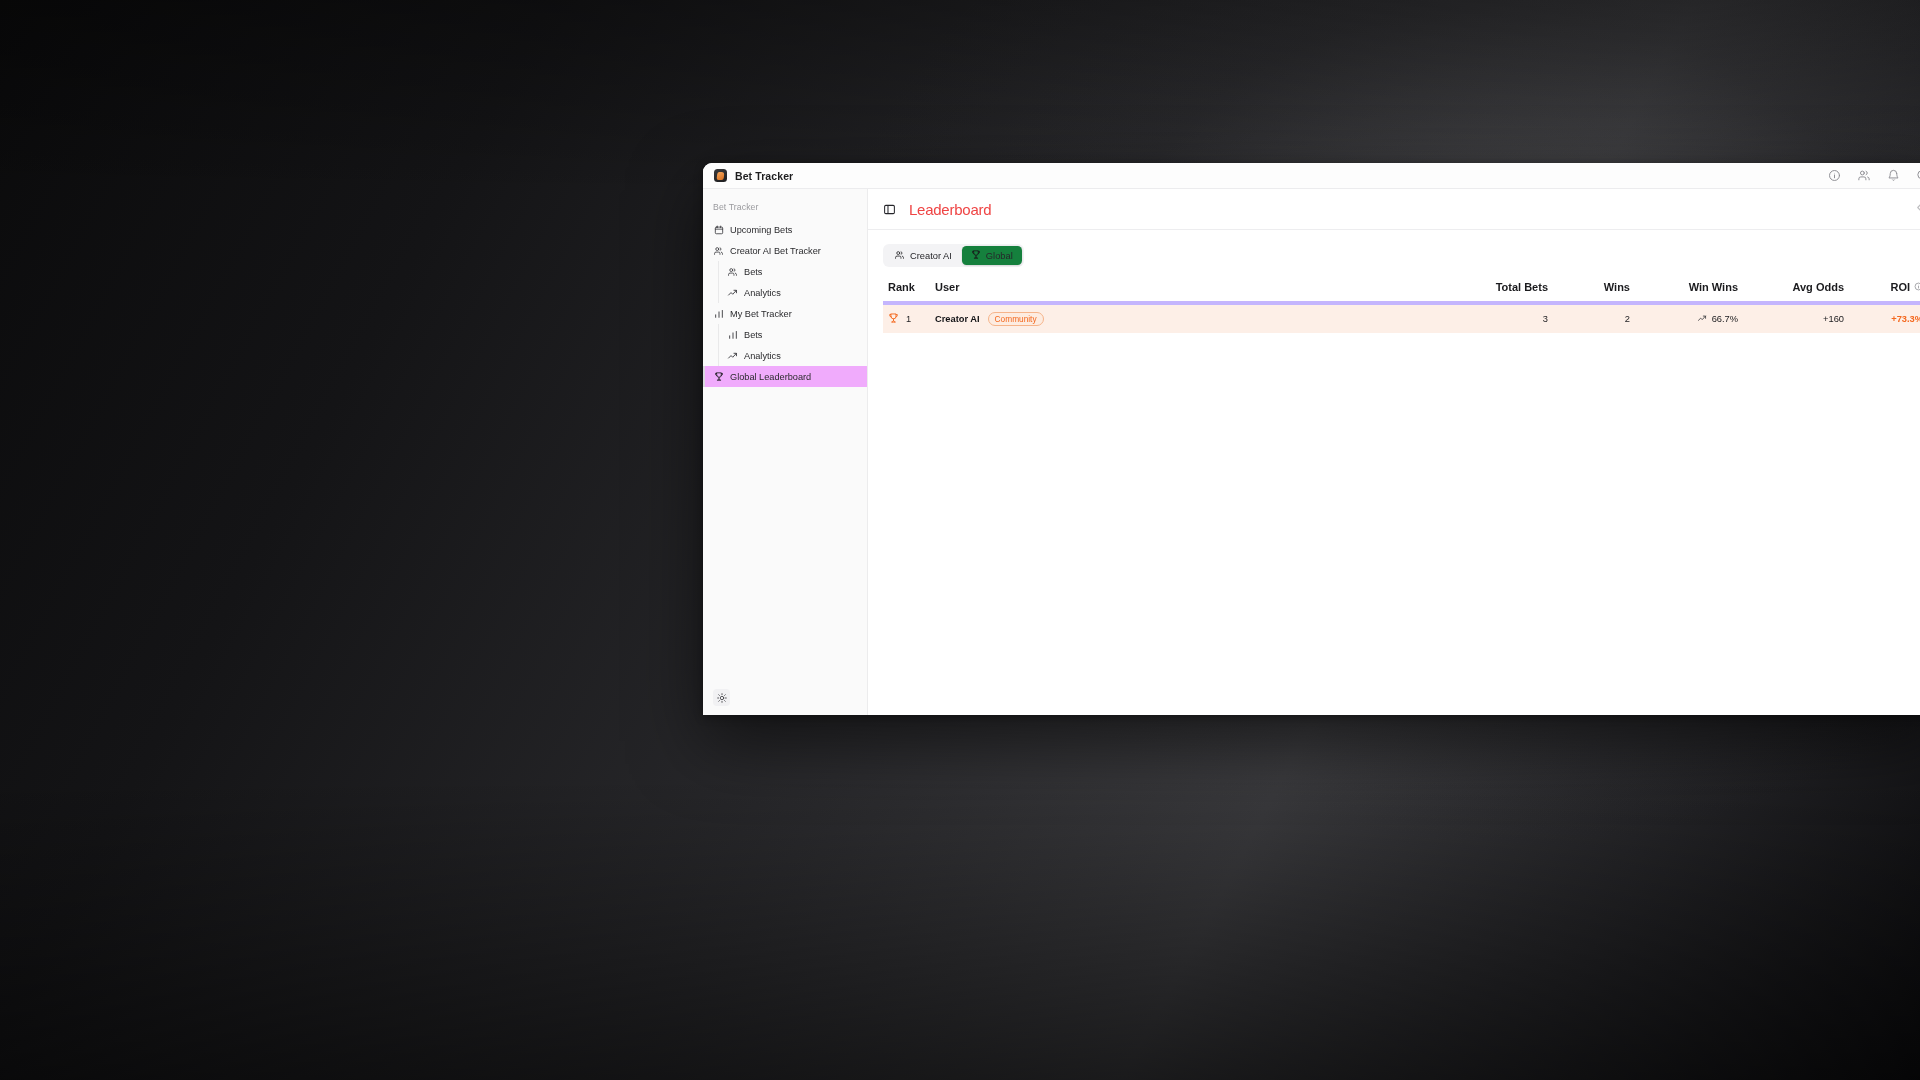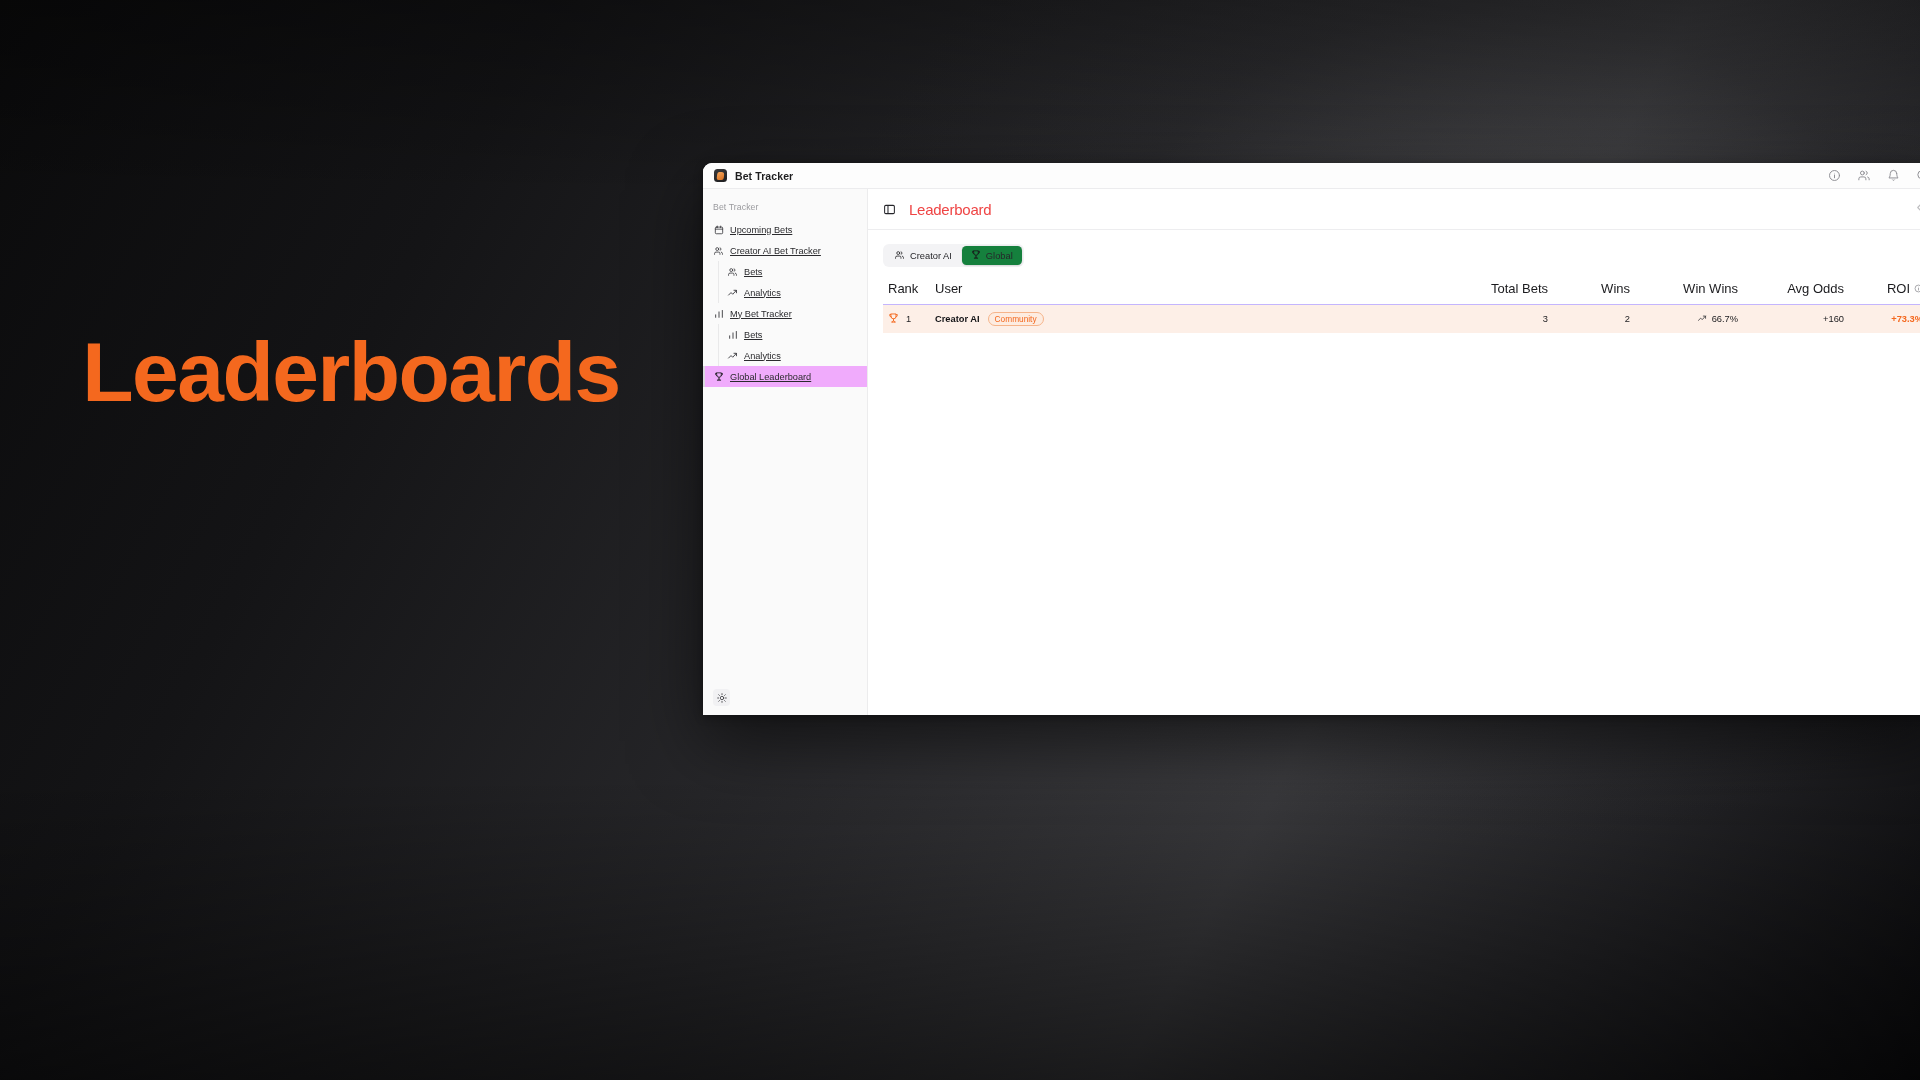"Upcoming Bets" .sb-item { text-decoration: underline -> none }
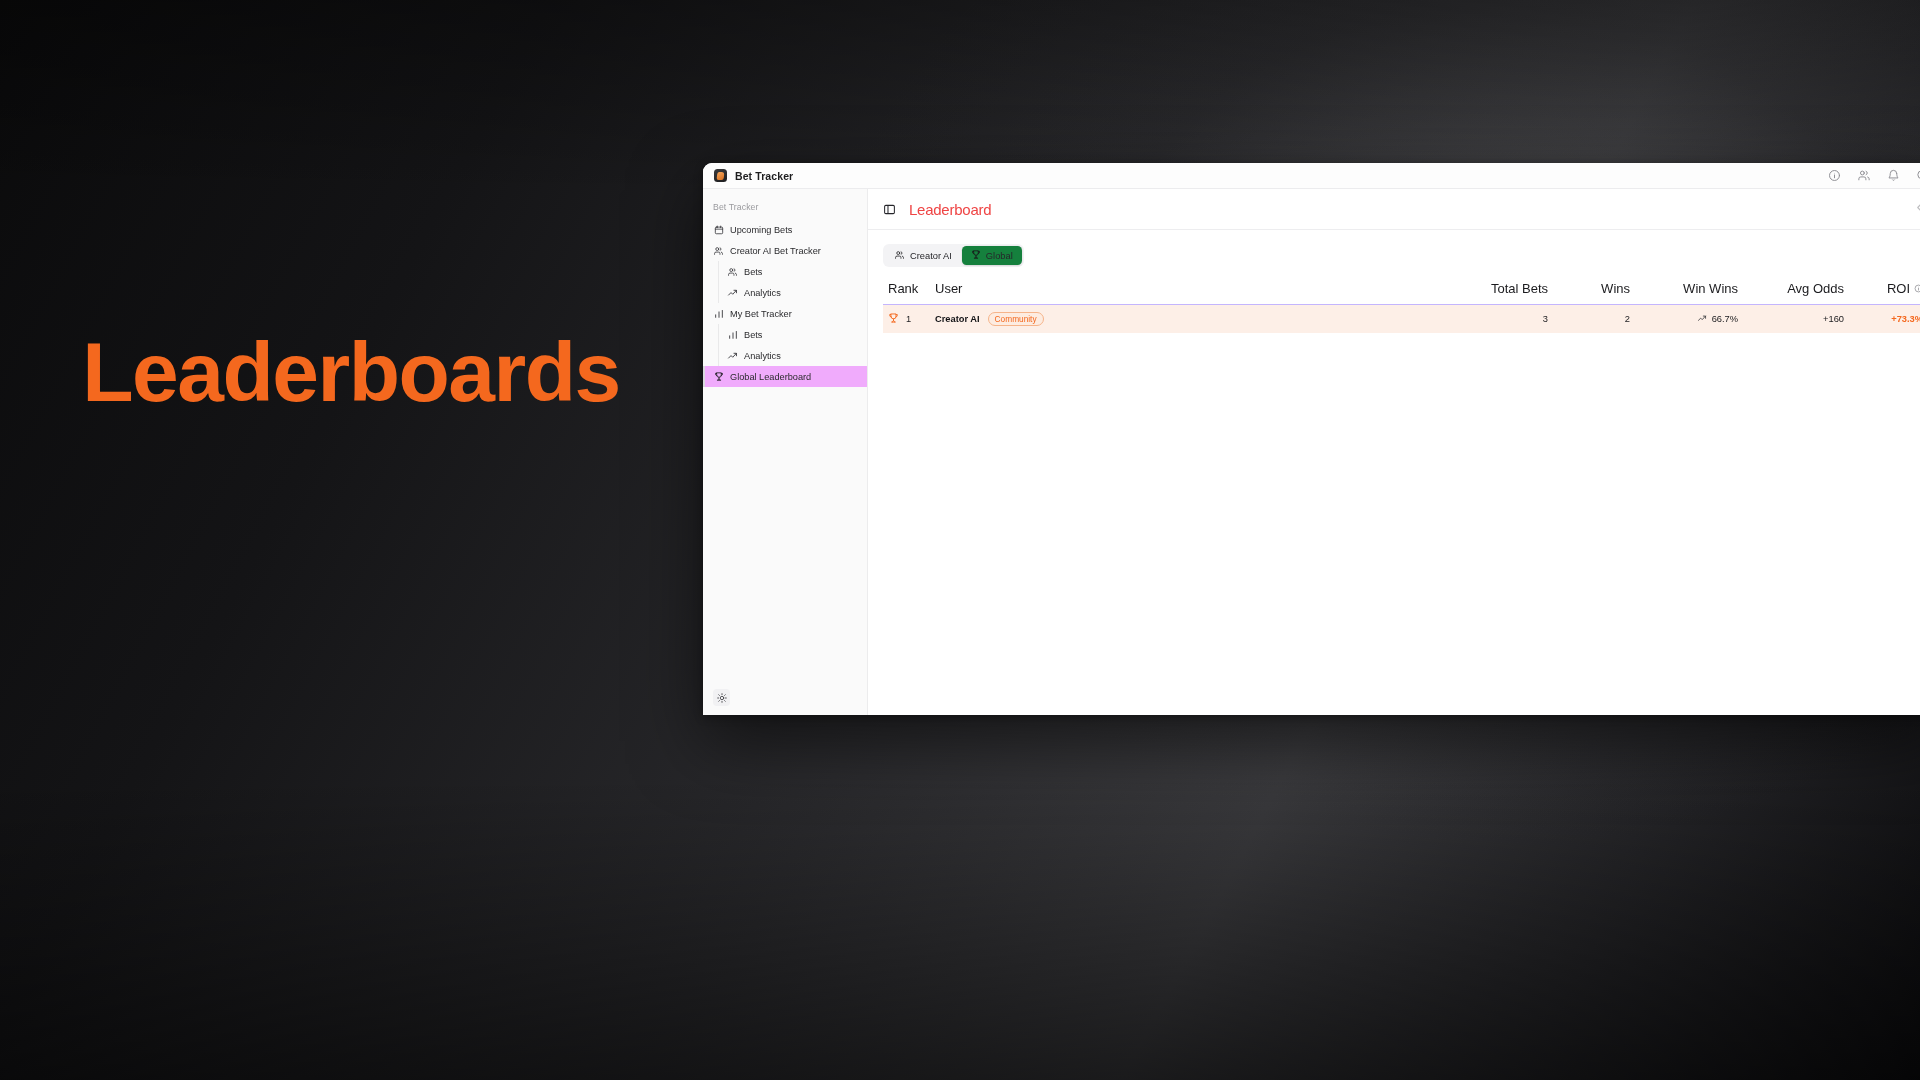"Rank" thead th { border-bottom: 1px solid #c4b5fd -> 4px solid #c4b5fd; font-size: 13px -> 11px; font-weight: 400 -> 700 }
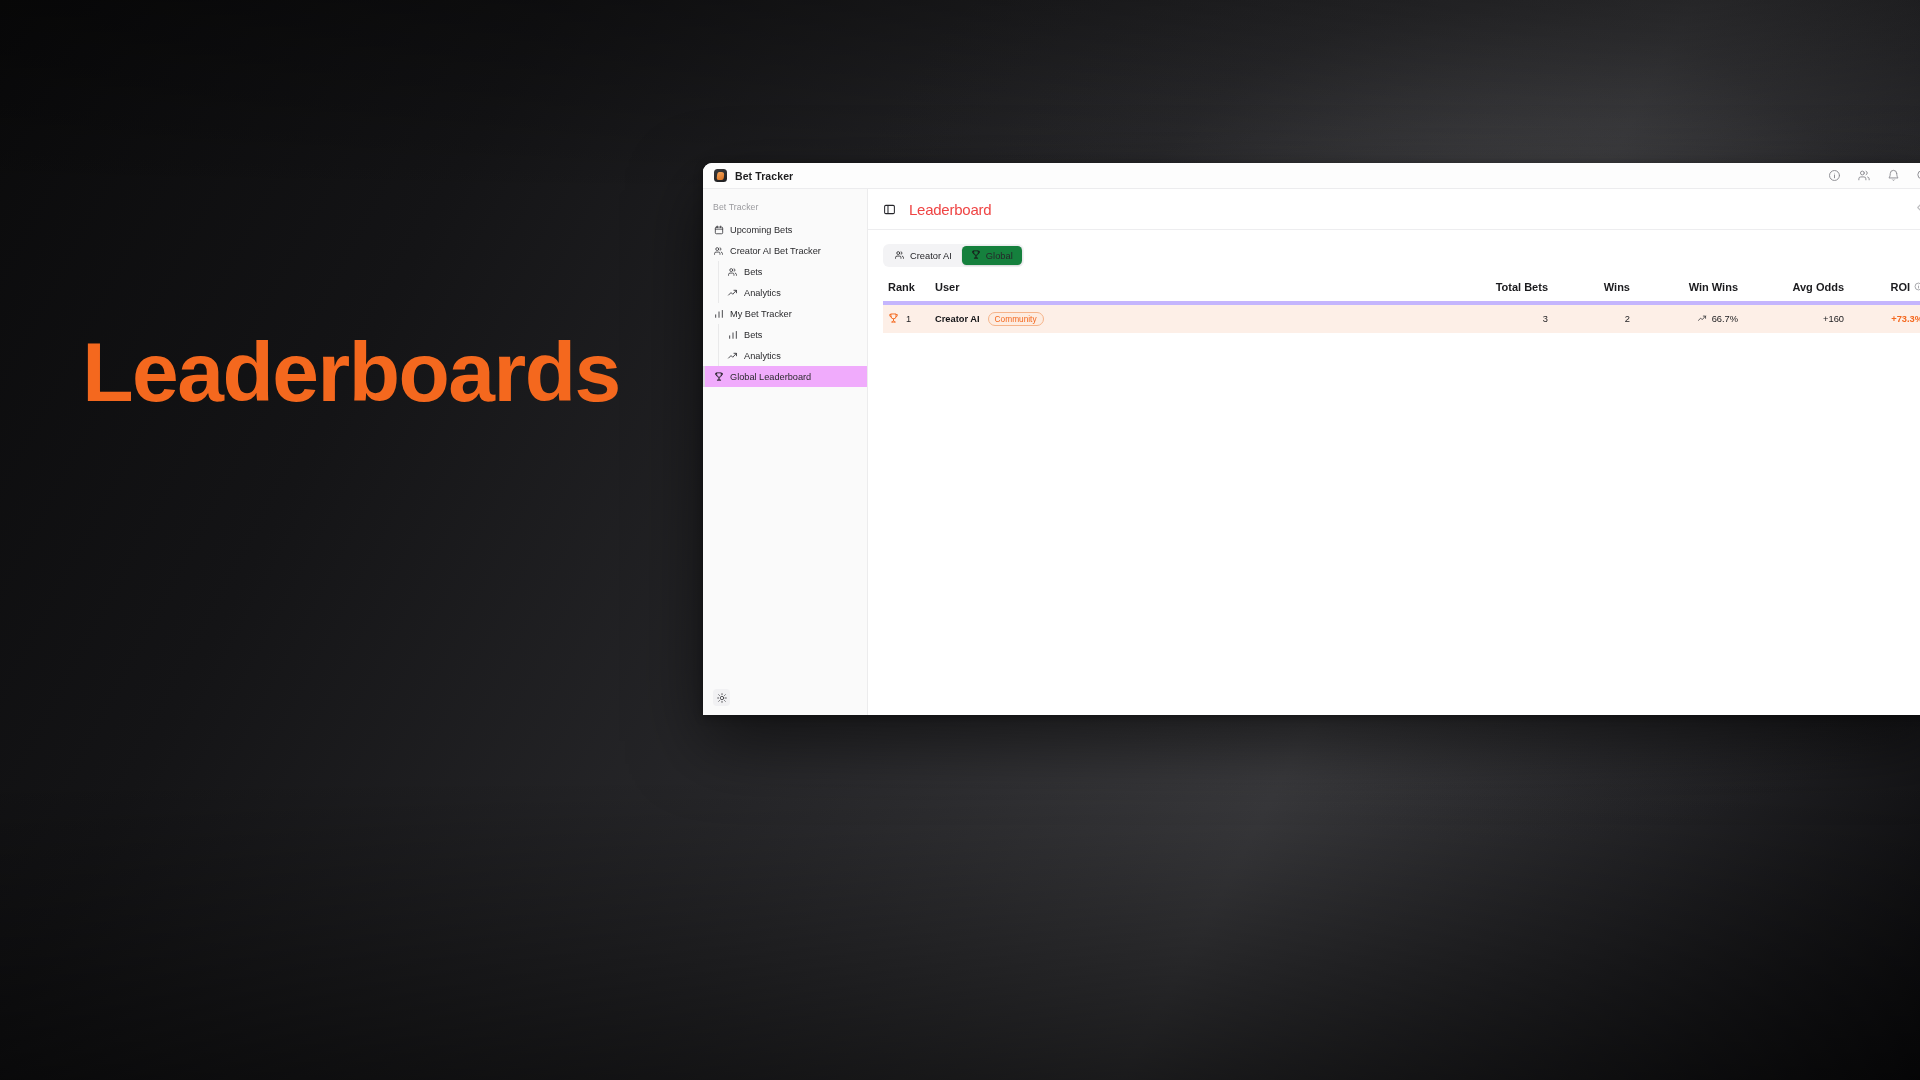"Leaderboards" div.promo-title { html: <div>Leaderboards</div> -> none }
